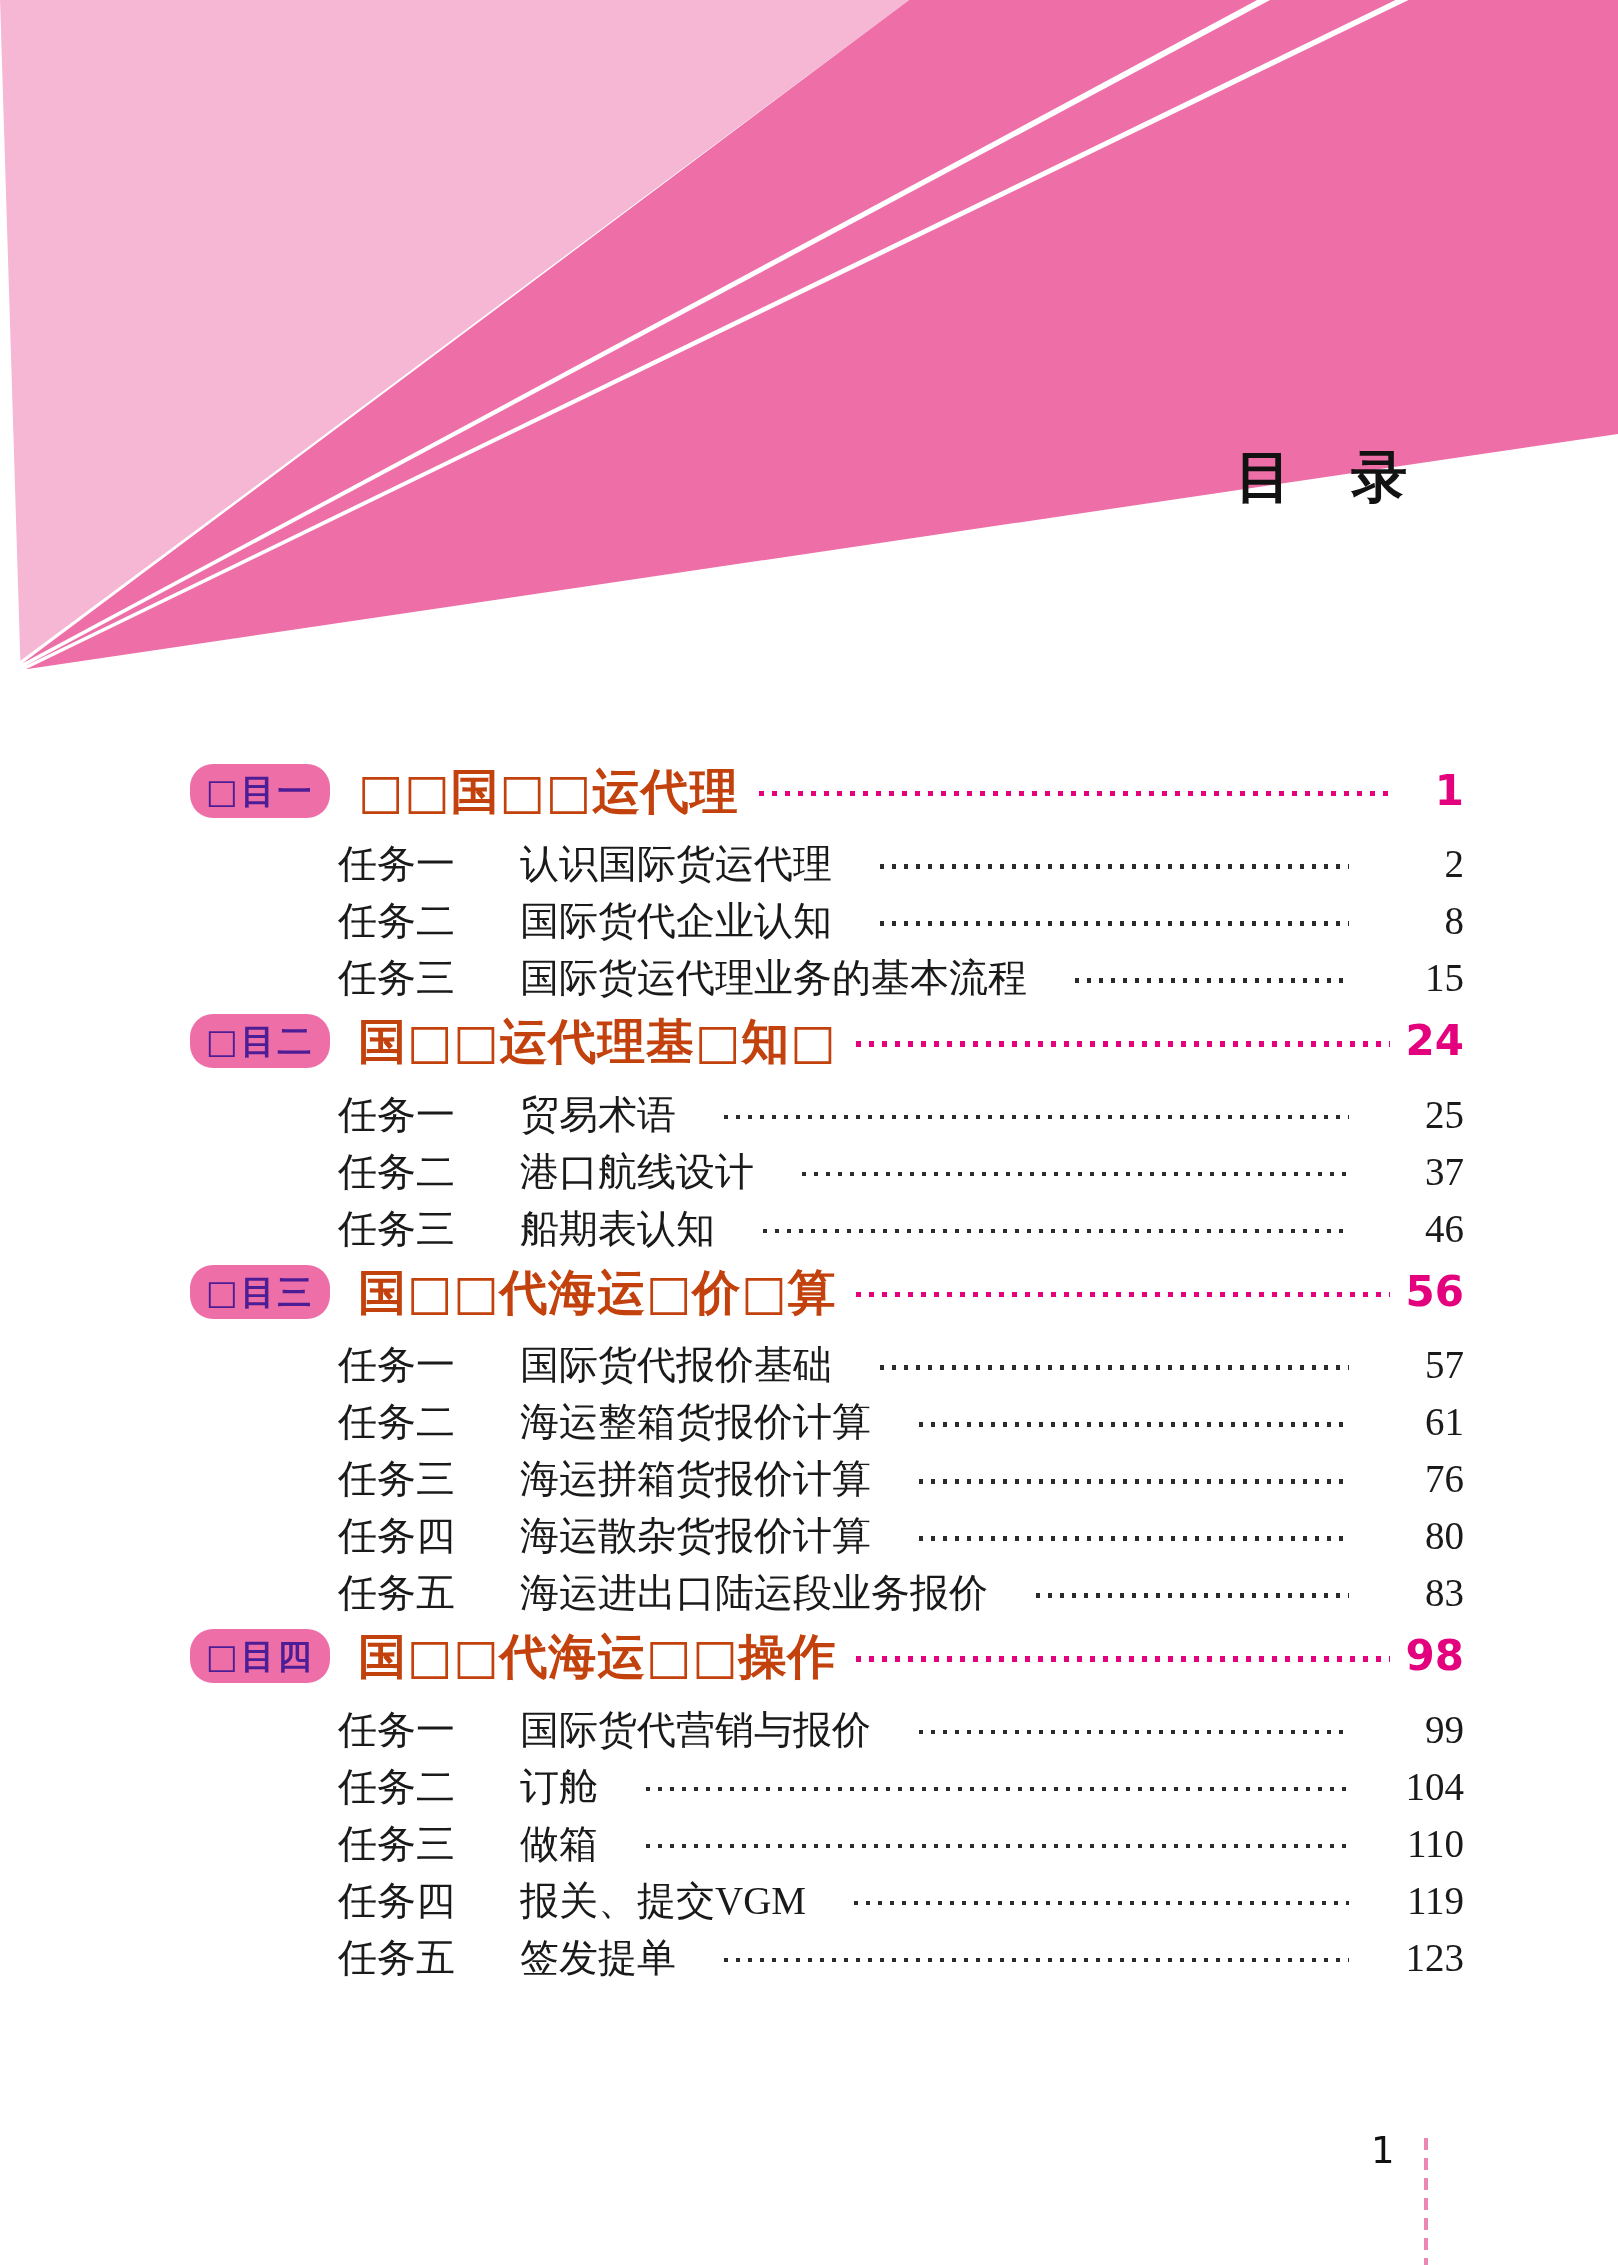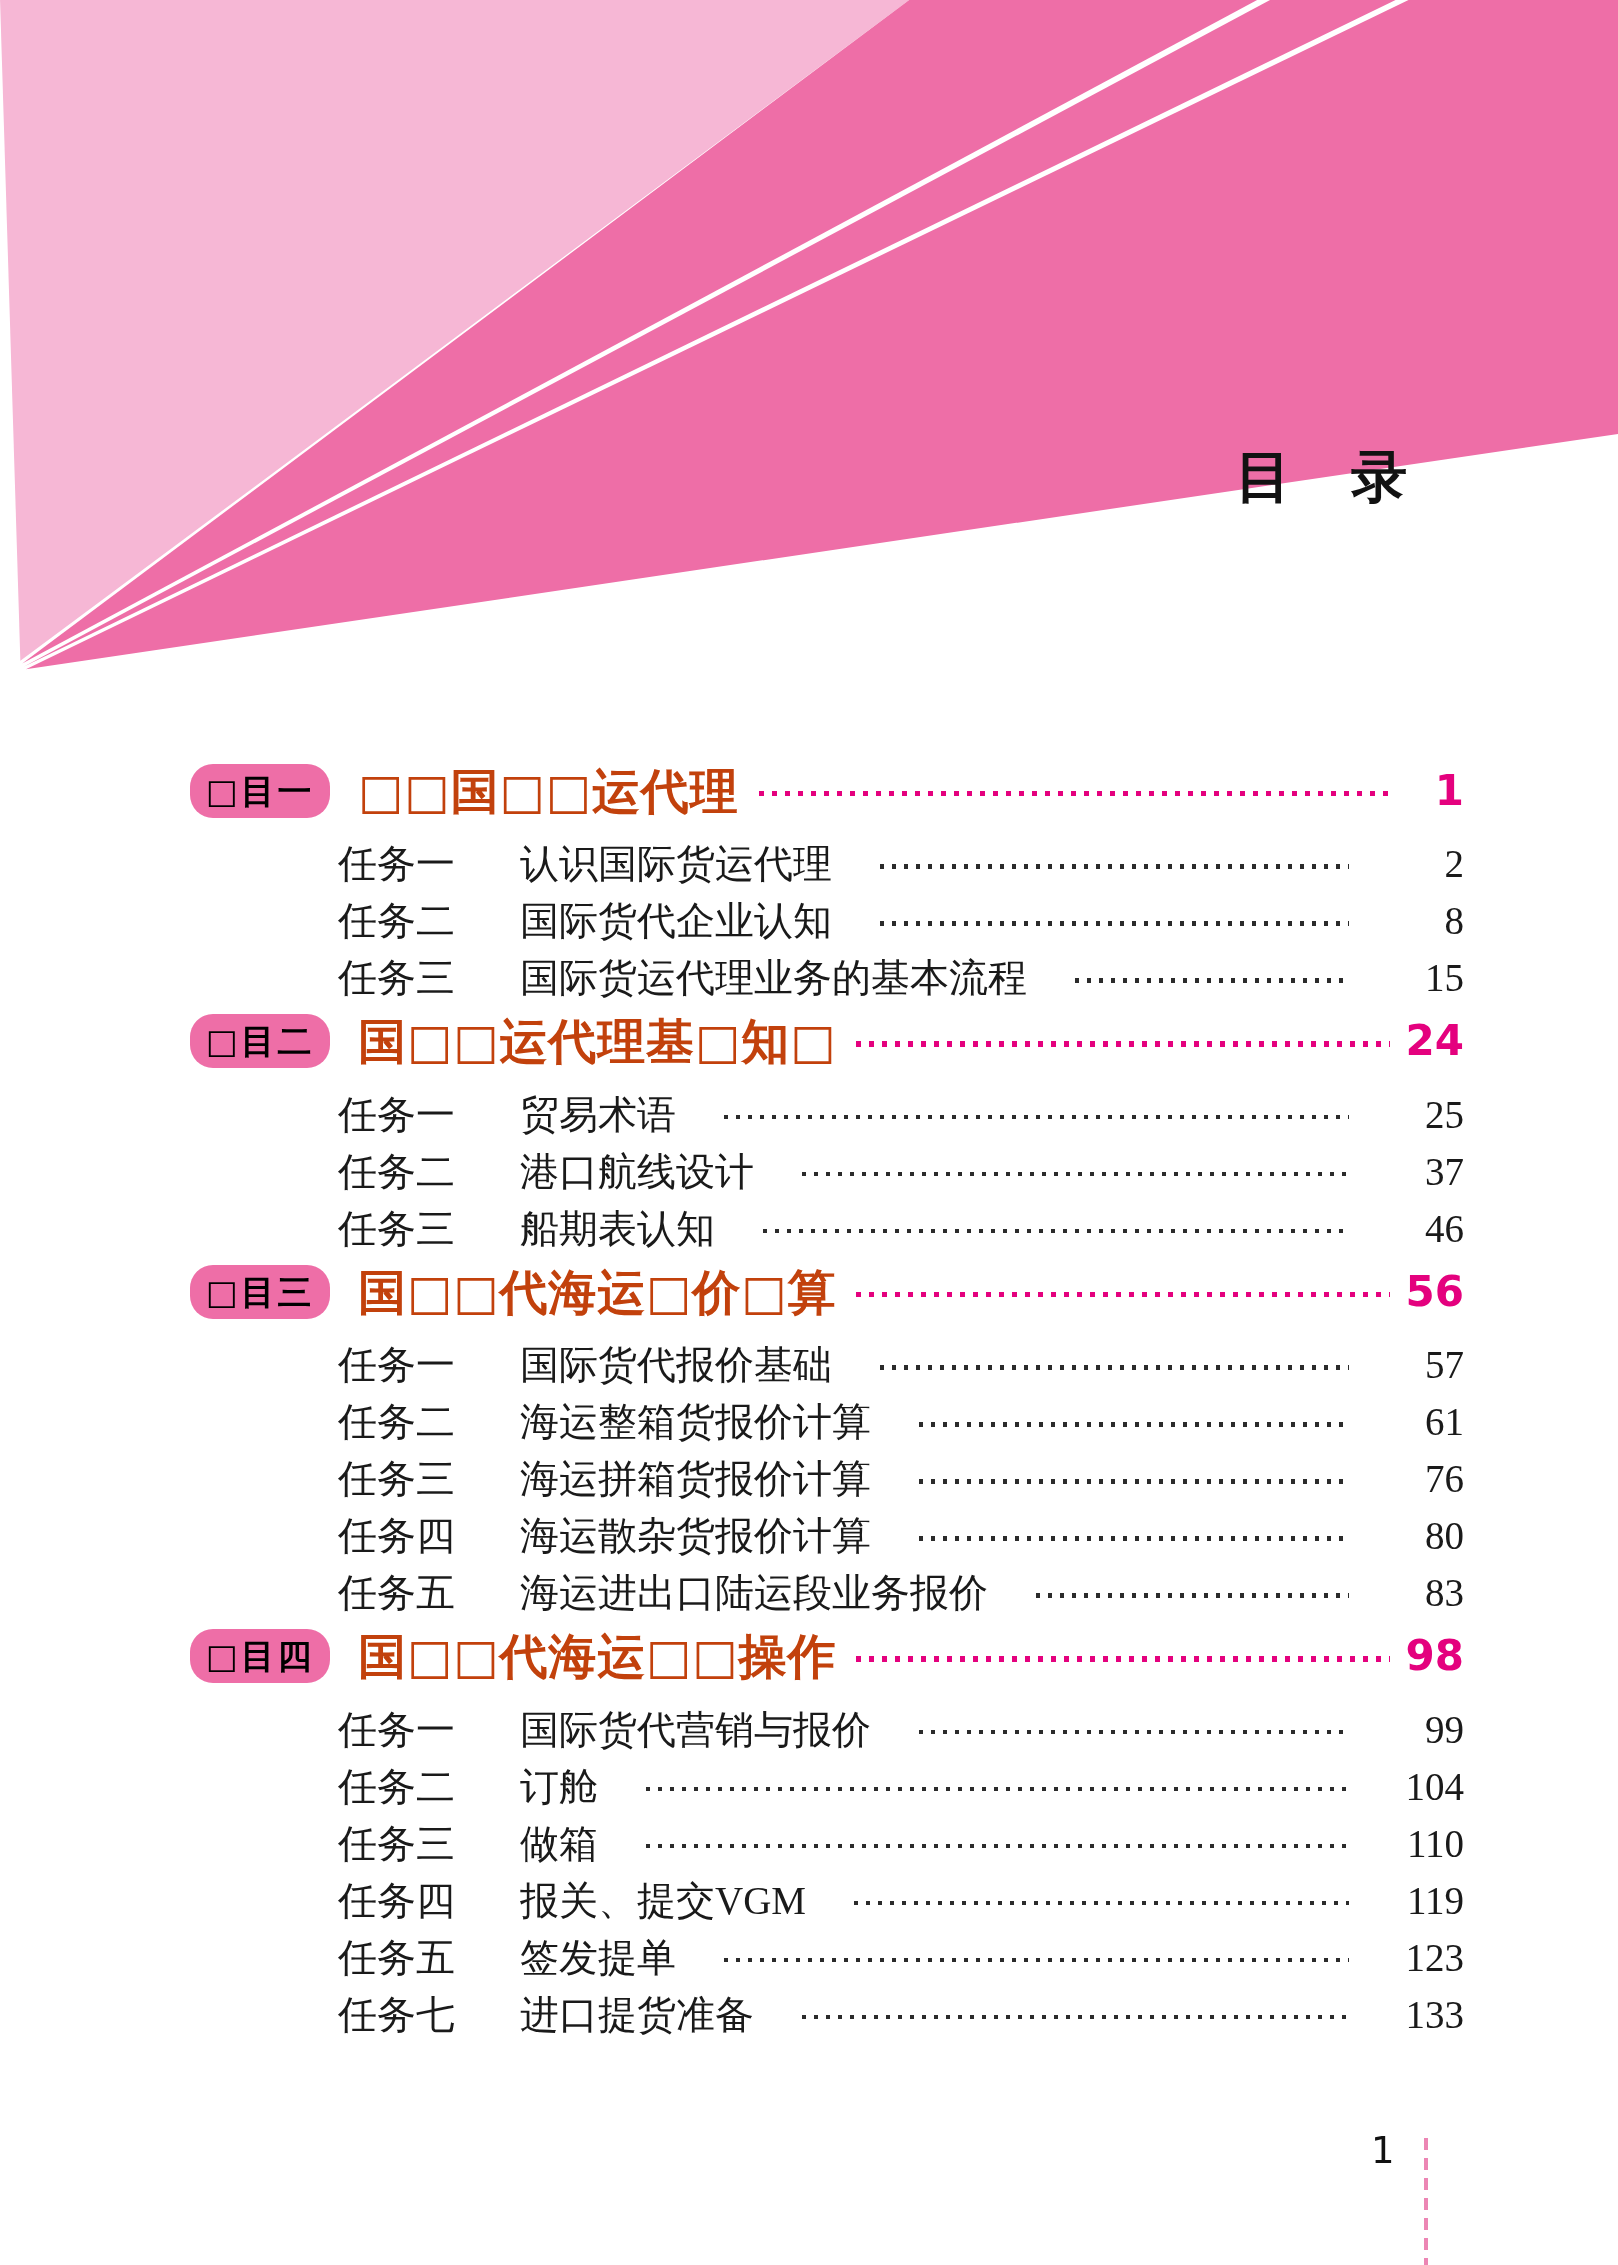"□目一" .badge { color: #000000 -> #4c1d95 }
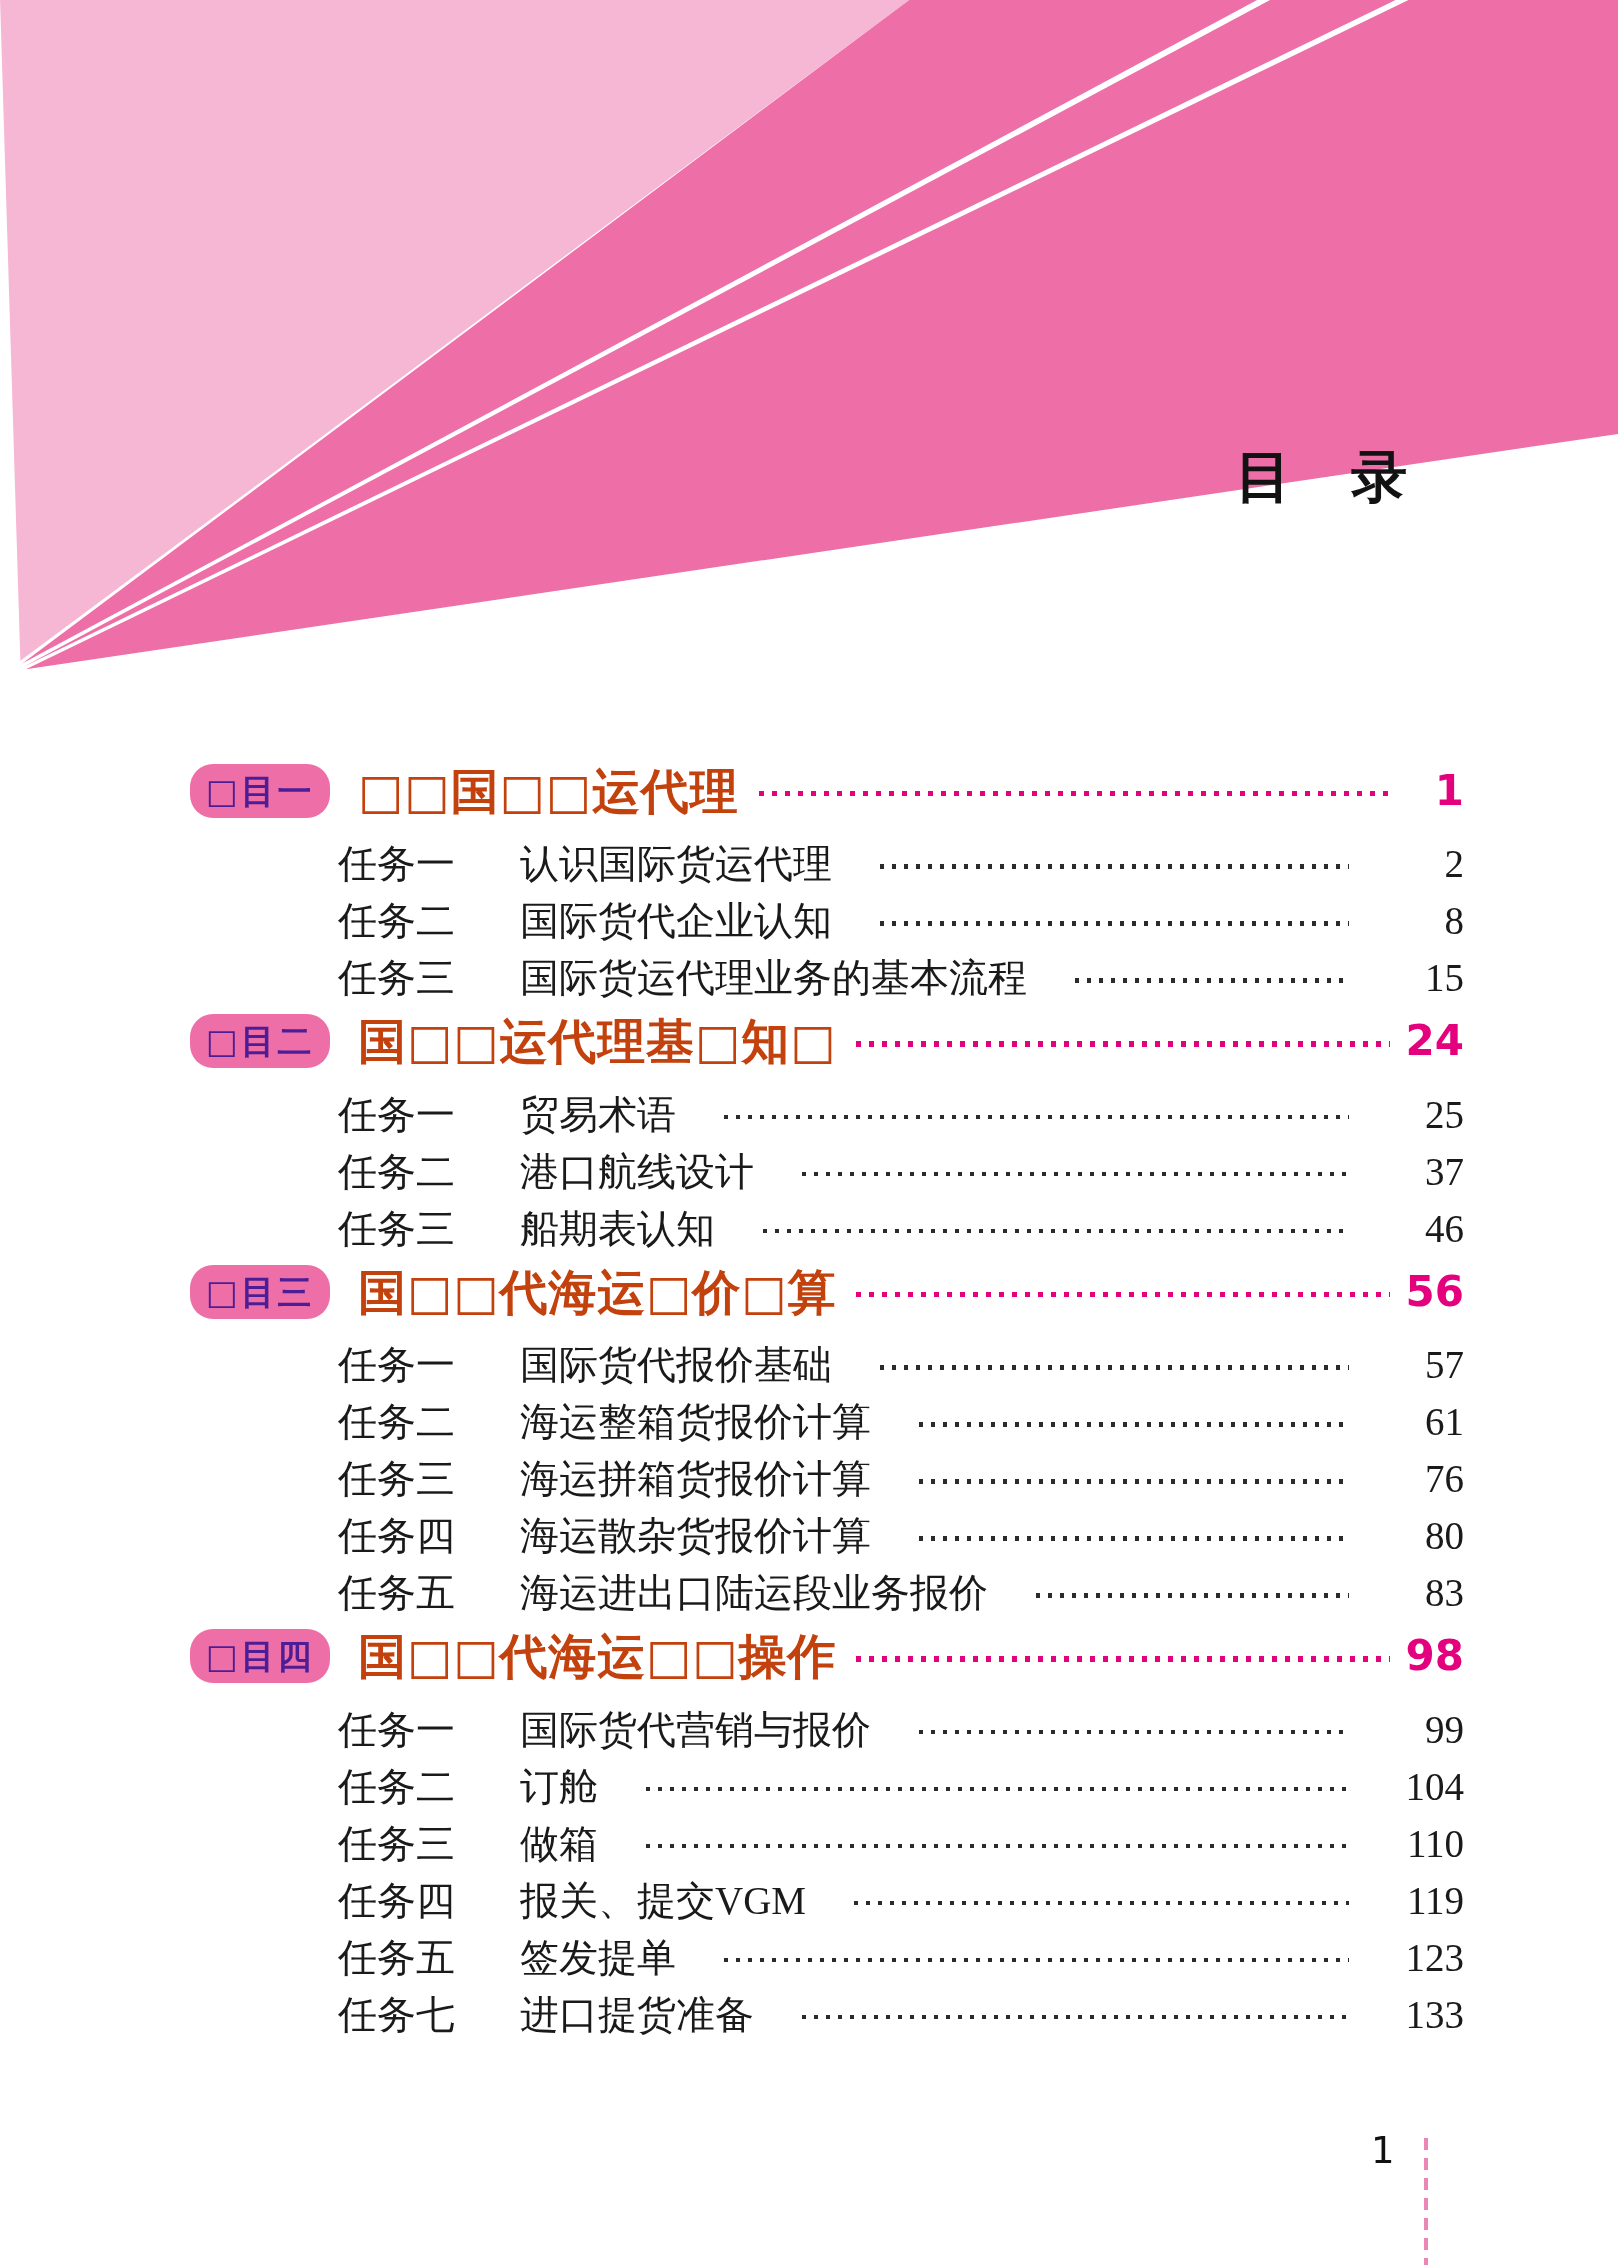"任务七" div.task-row { html: <div> <span>任务七</span> <span>进口提货准备</span> <span></span> <span>133</span> </div> -> none }
